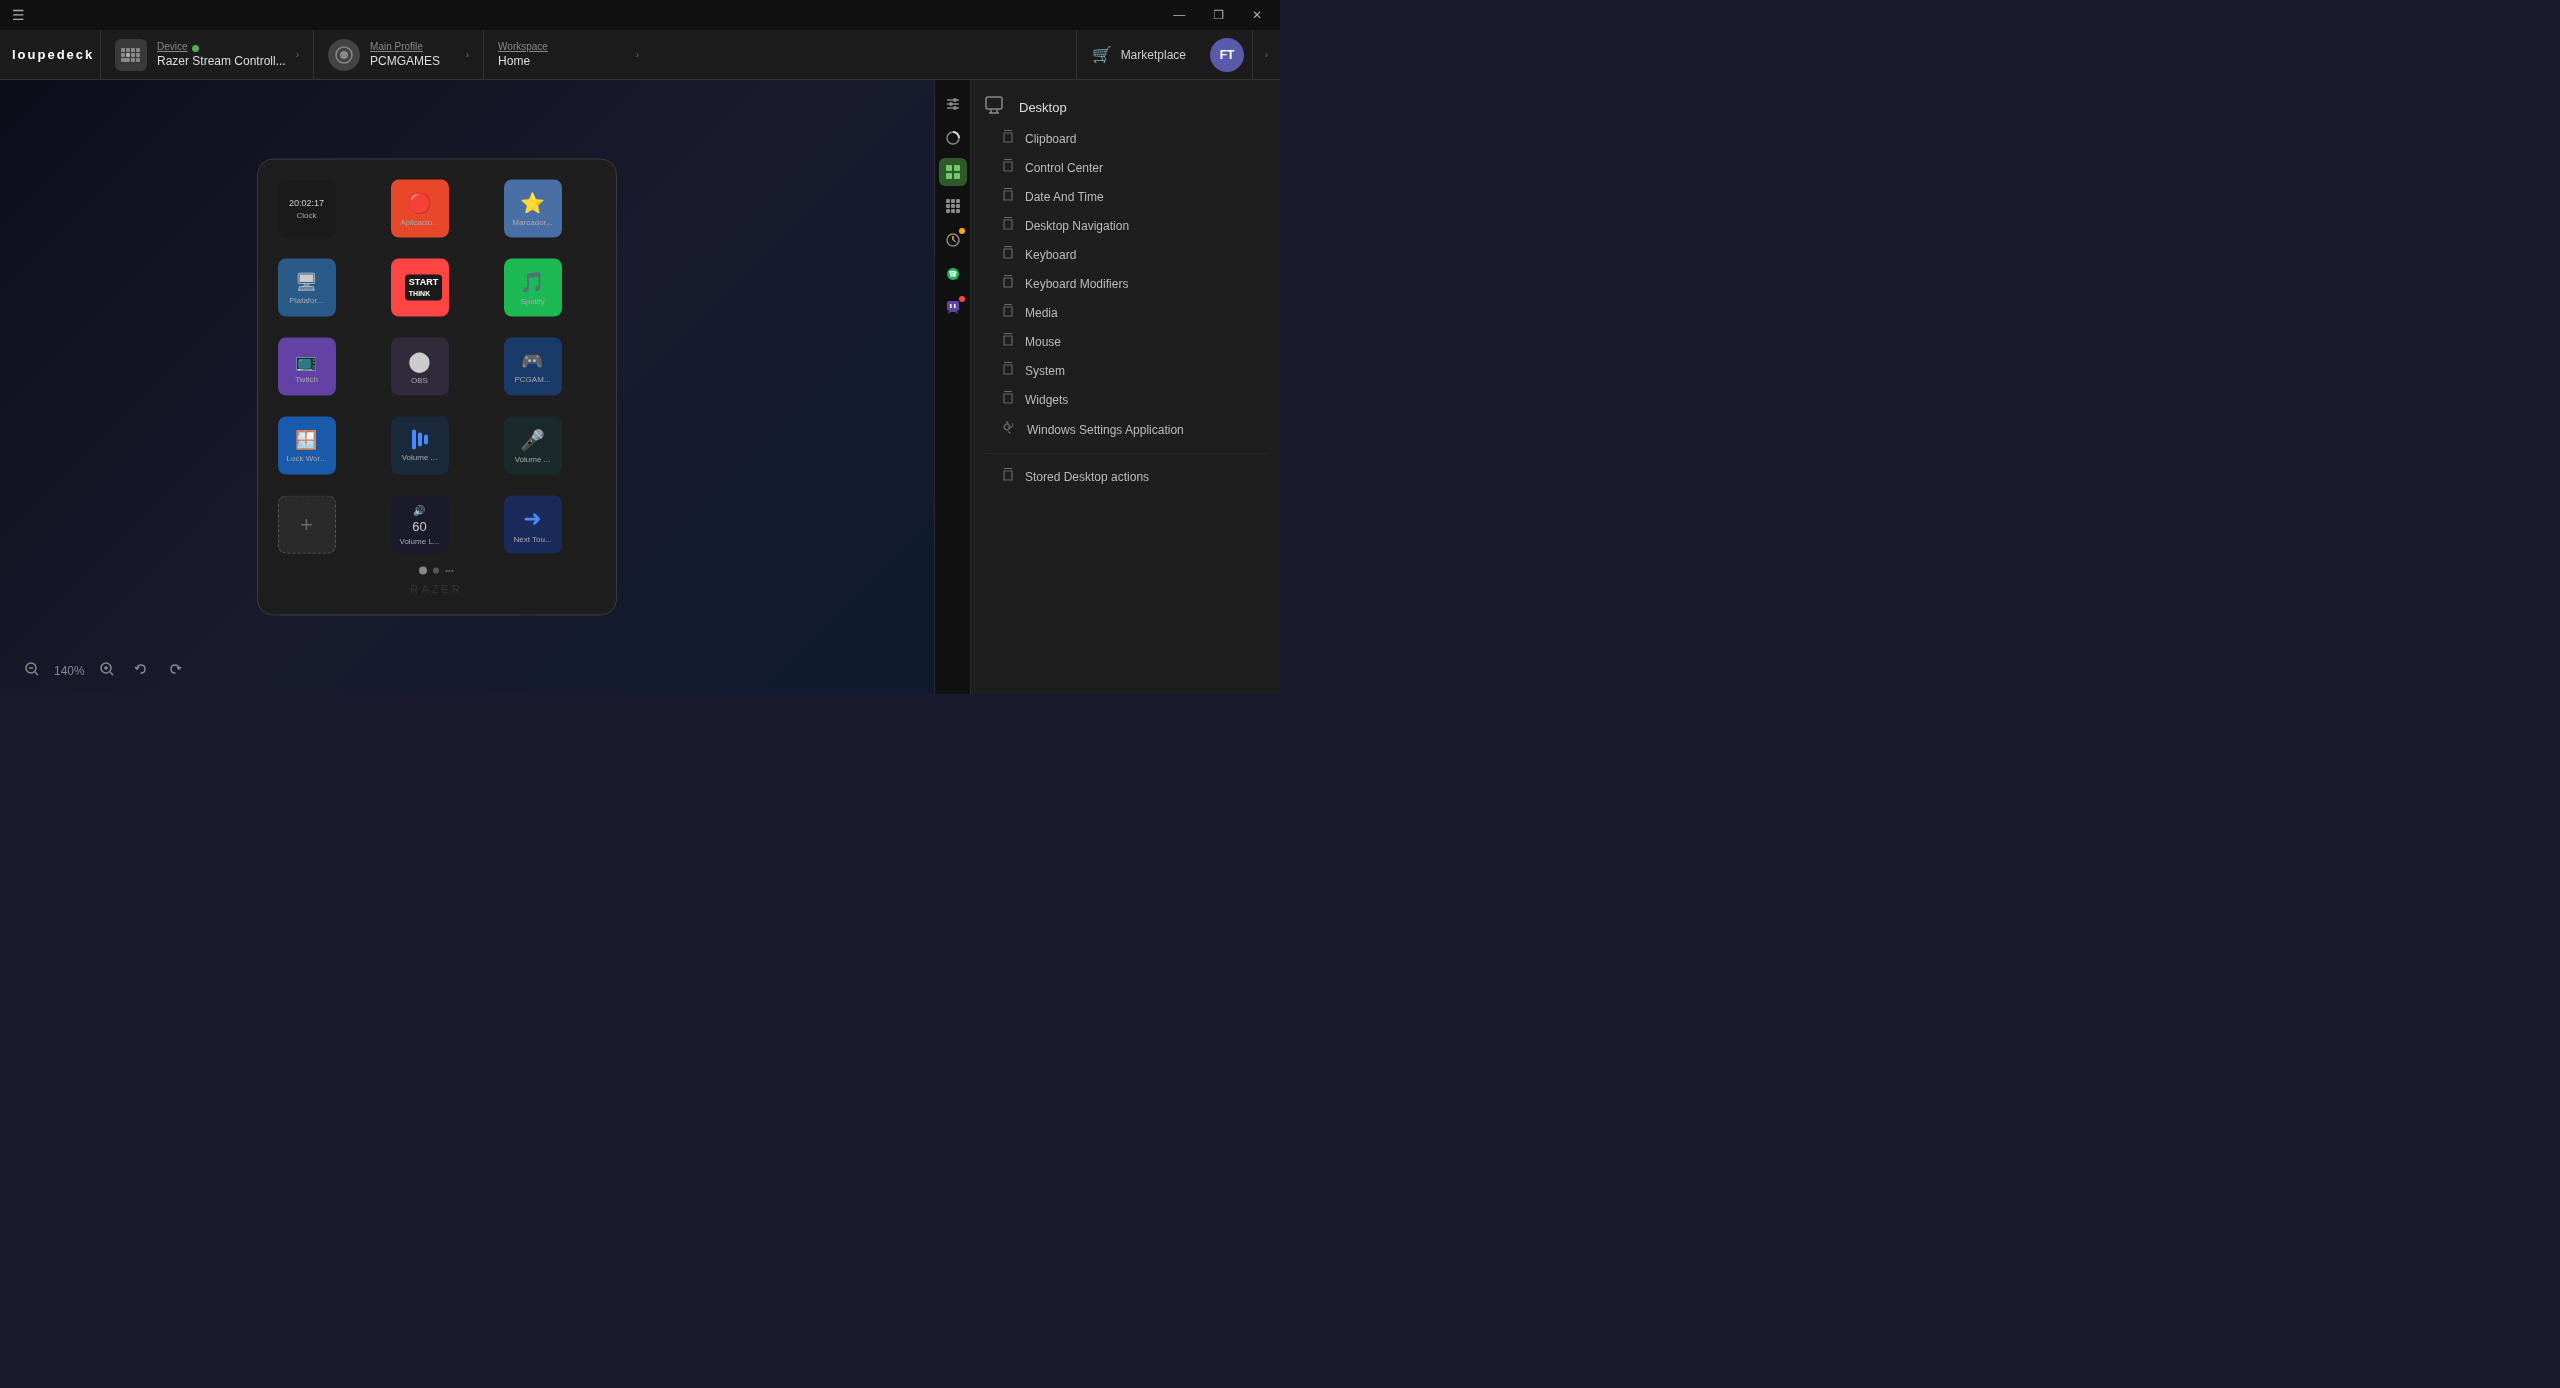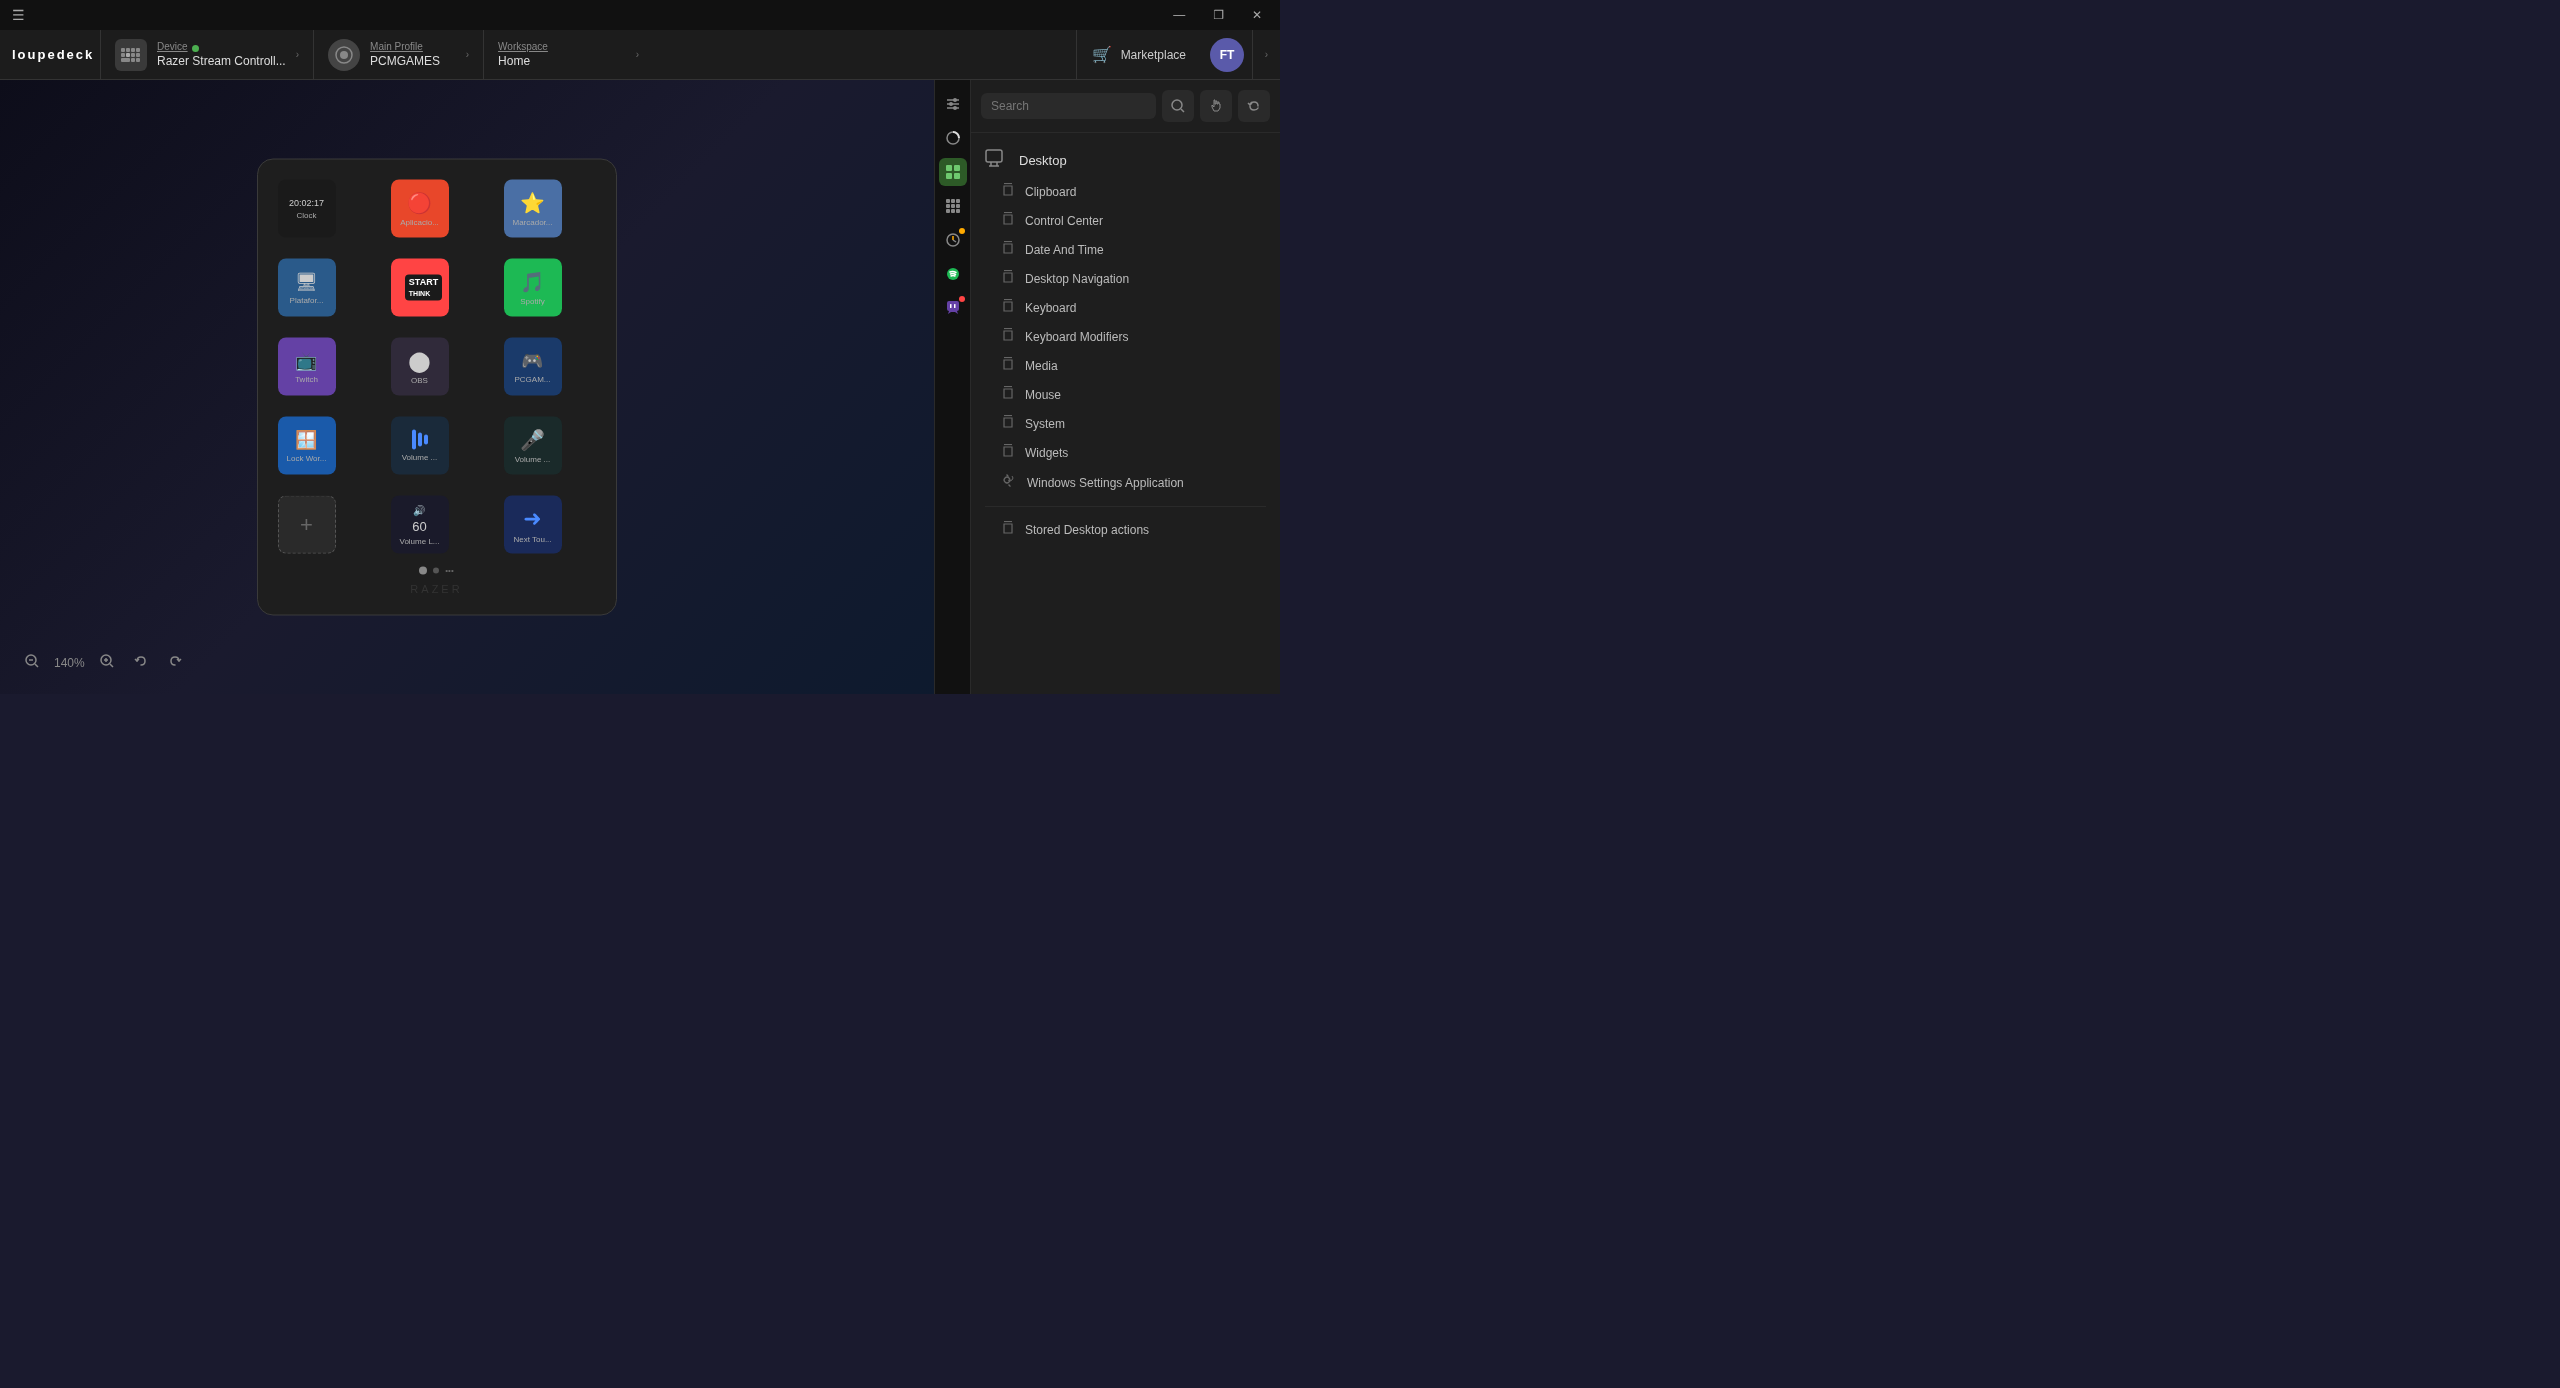"Search" div.search-bar { html: <div> <div> <input> </div> <button> <svg> <circle></circle> <line></line> </svg> </button> <button> <svg> <path></path> </svg> </button> <button> <svg> <path></path> <polyline></polyline> <path></path> </svg> </button> </div> -> none }
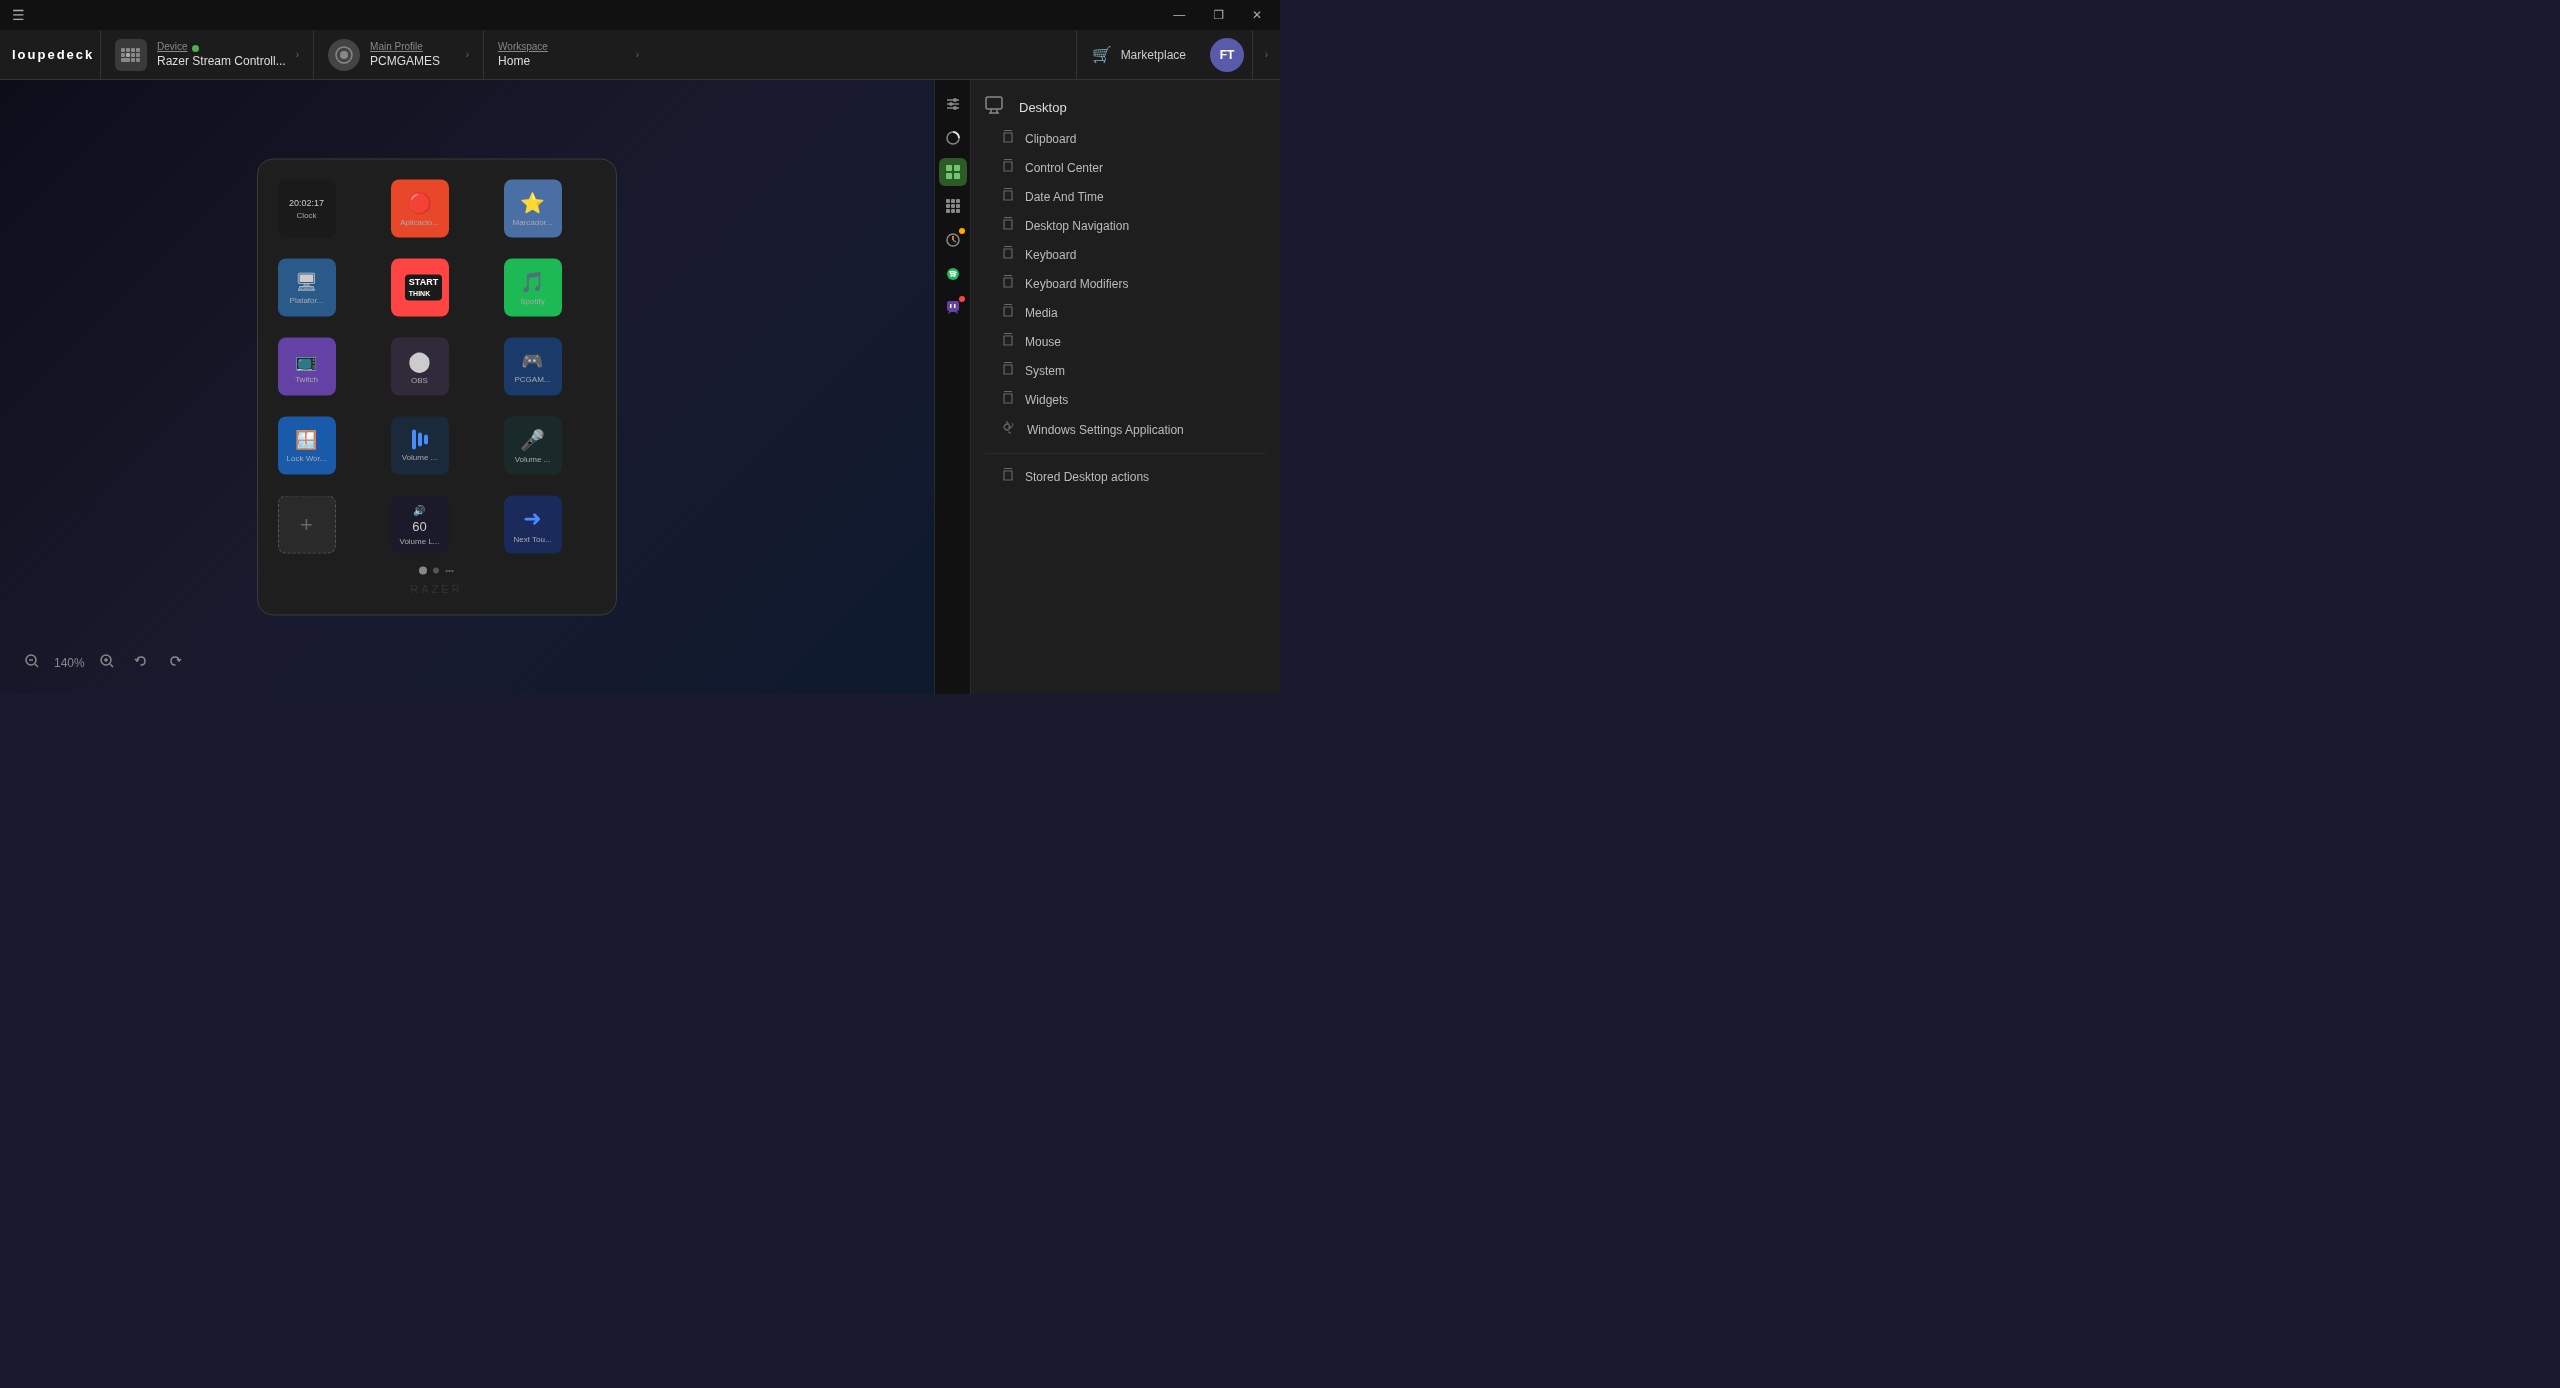"140%" .bottom-toolbar { bottom: 18px -> 10px }
